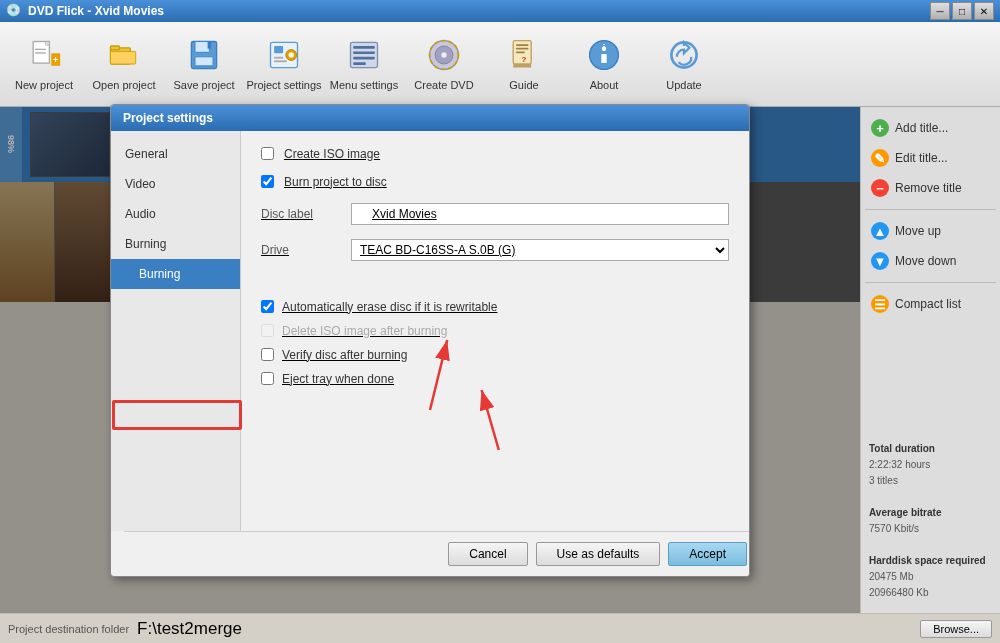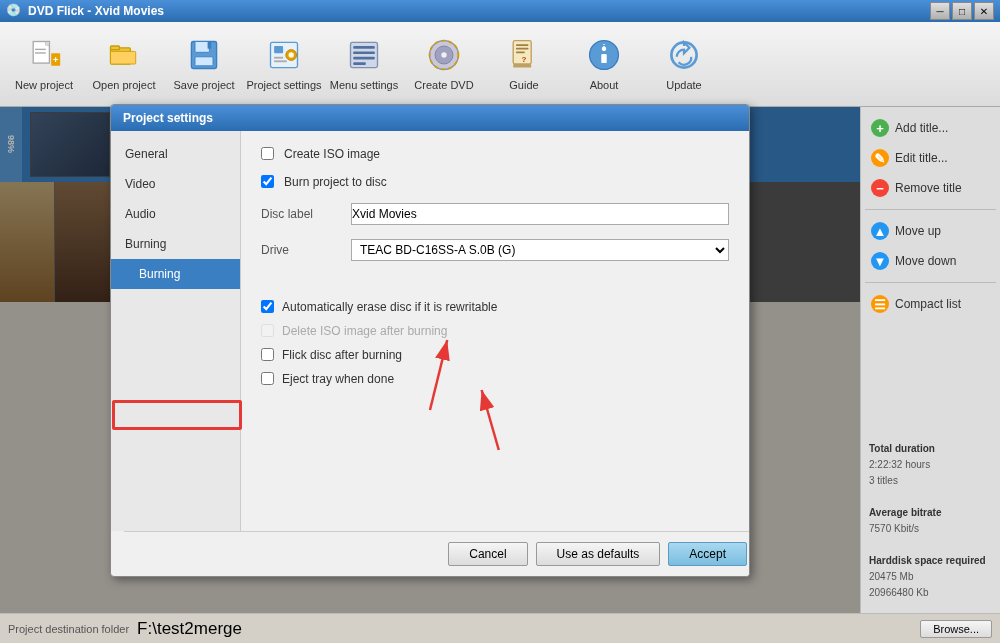"Create ISO image" .dialog-content { text-decoration: none -> underline }
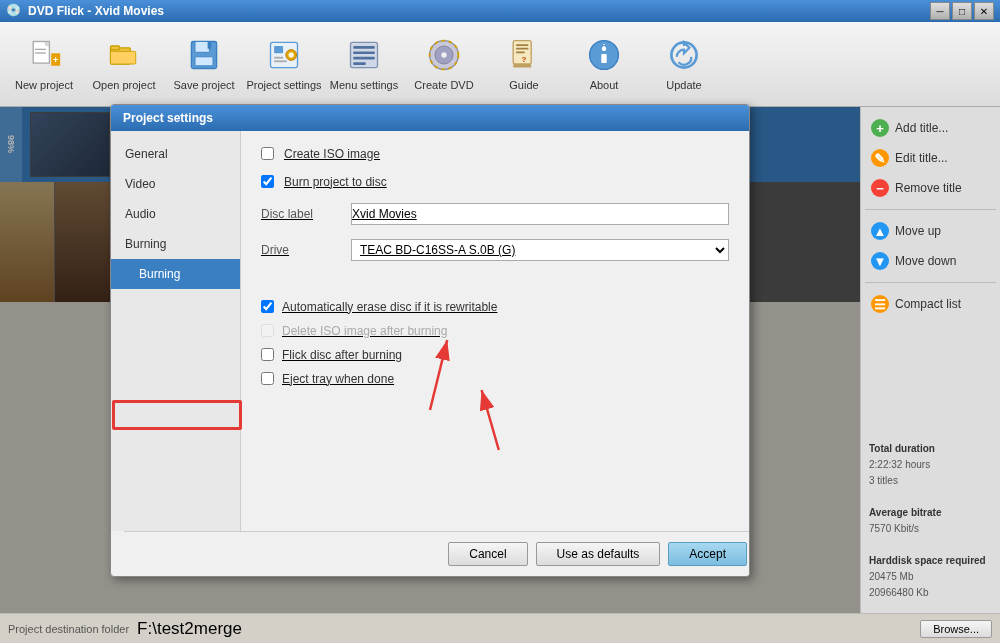"Xvid Movies" .field-input { padding: 0 0 -> 0 20px }
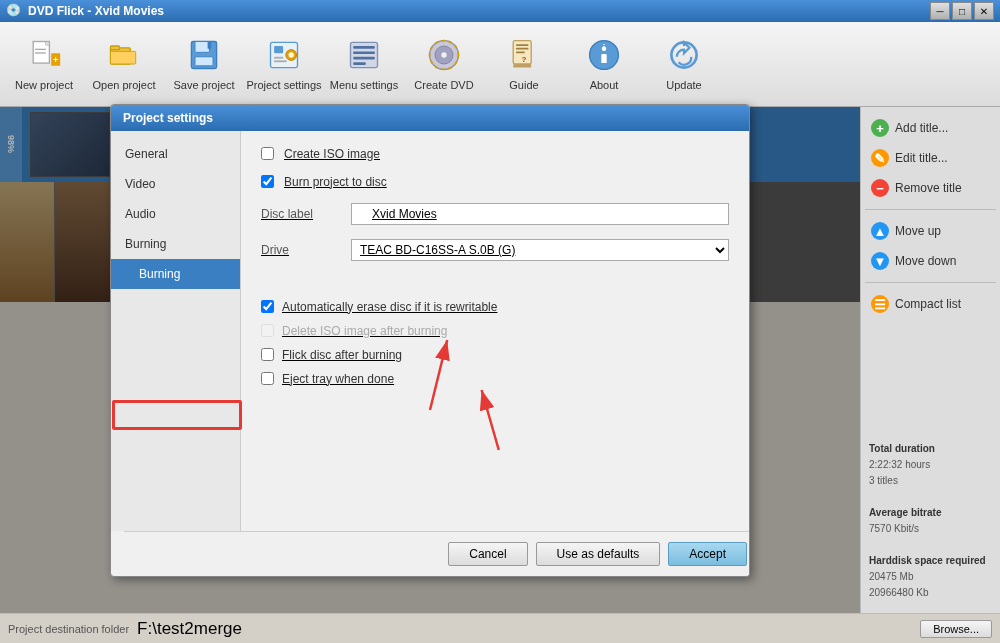"Flick disc after burning" label { text: Flick -> Verify }
